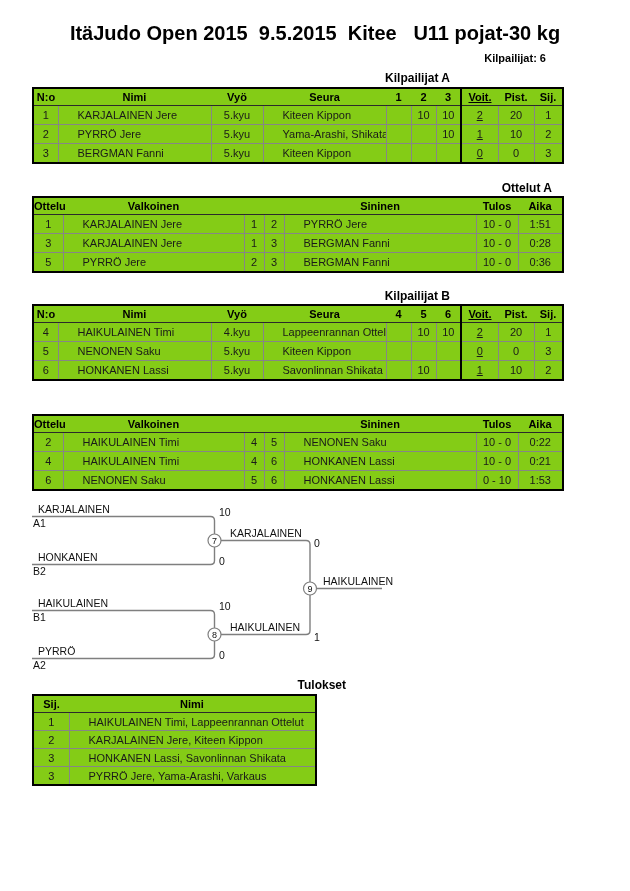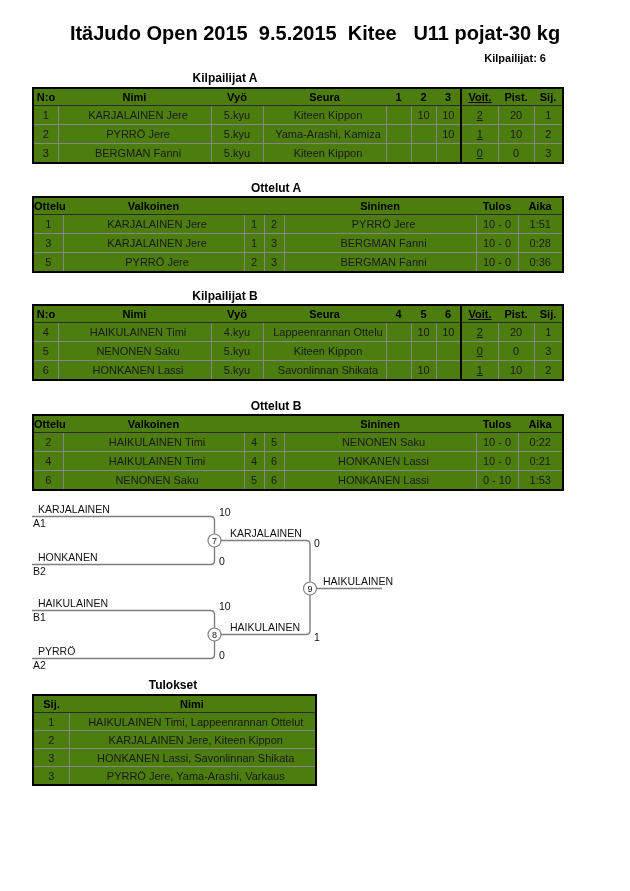"Kilpailijat A" .sec { text-align: center -> right }
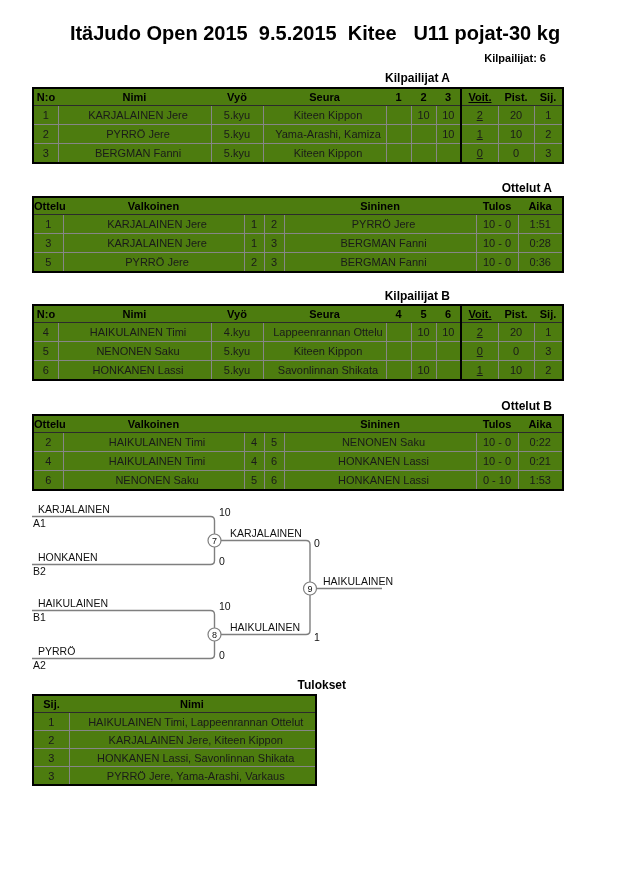"N:o" .t { background: #4d7c0f -> #84cc16 }
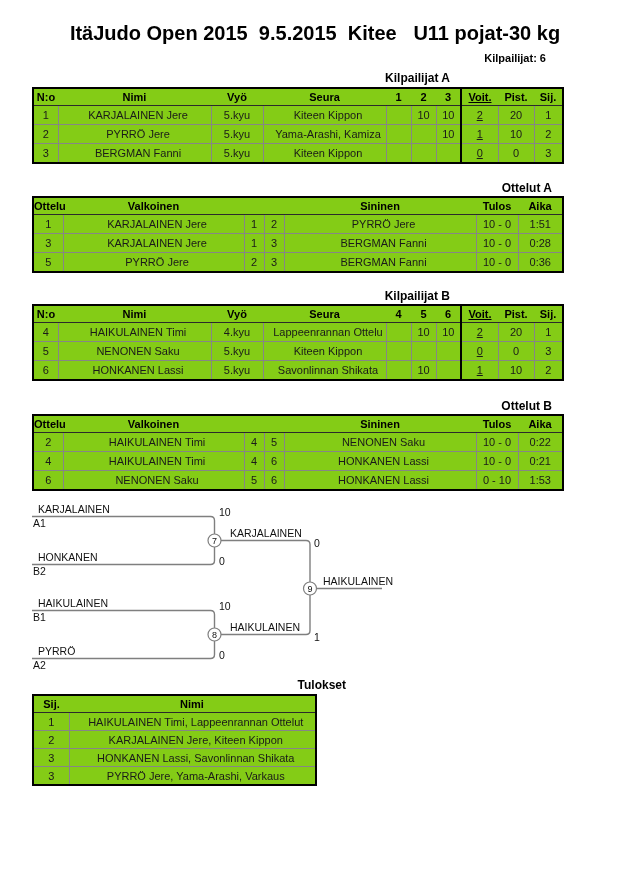"KARJALAINEN Jere" .t td.left { padding-left: 7px -> 19px; text-align: center -> left }
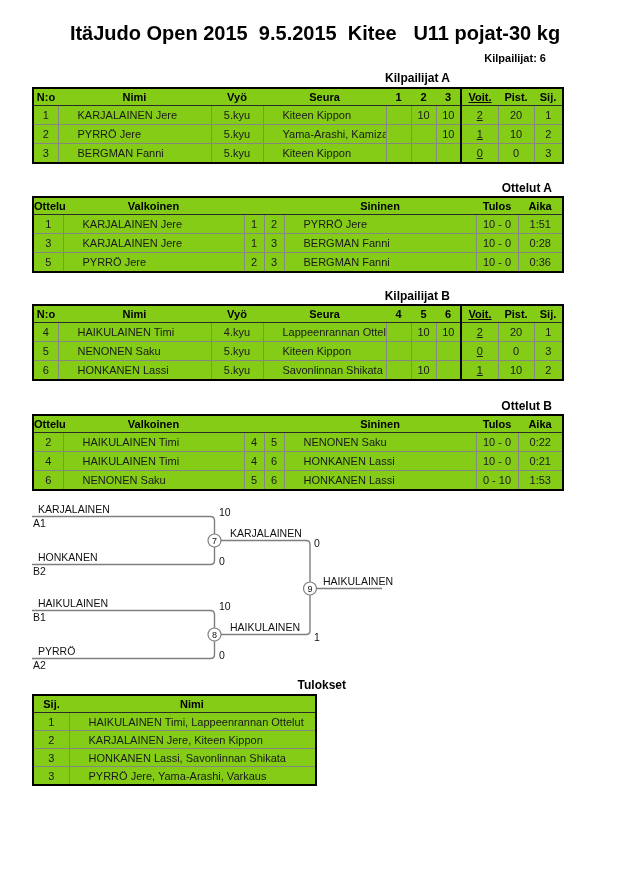"Yama-Arashi, Kamiza" td.left { text: Kamiza -> Shikata }
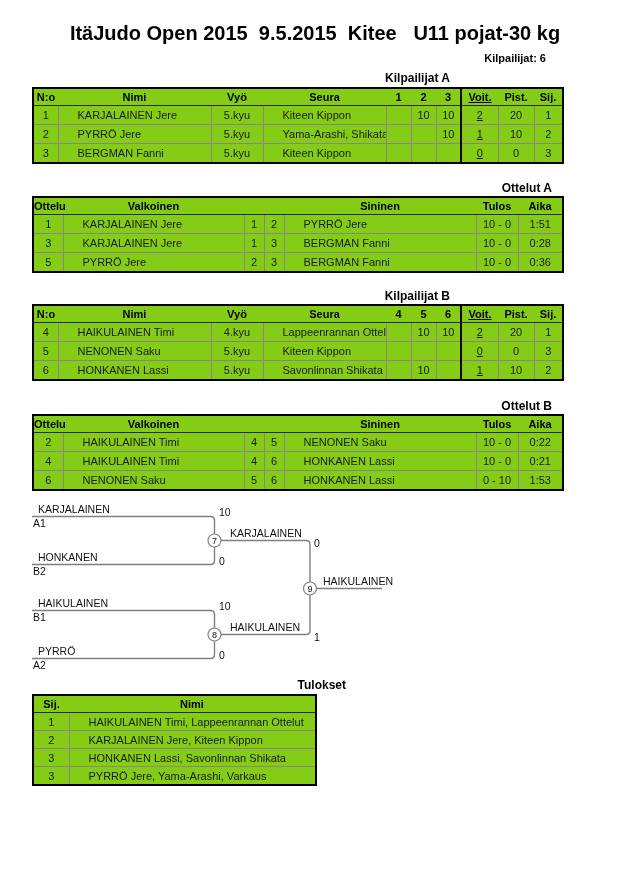"Ottelut B" div.sec { html: <div>Ottelut B</div> -> none }
